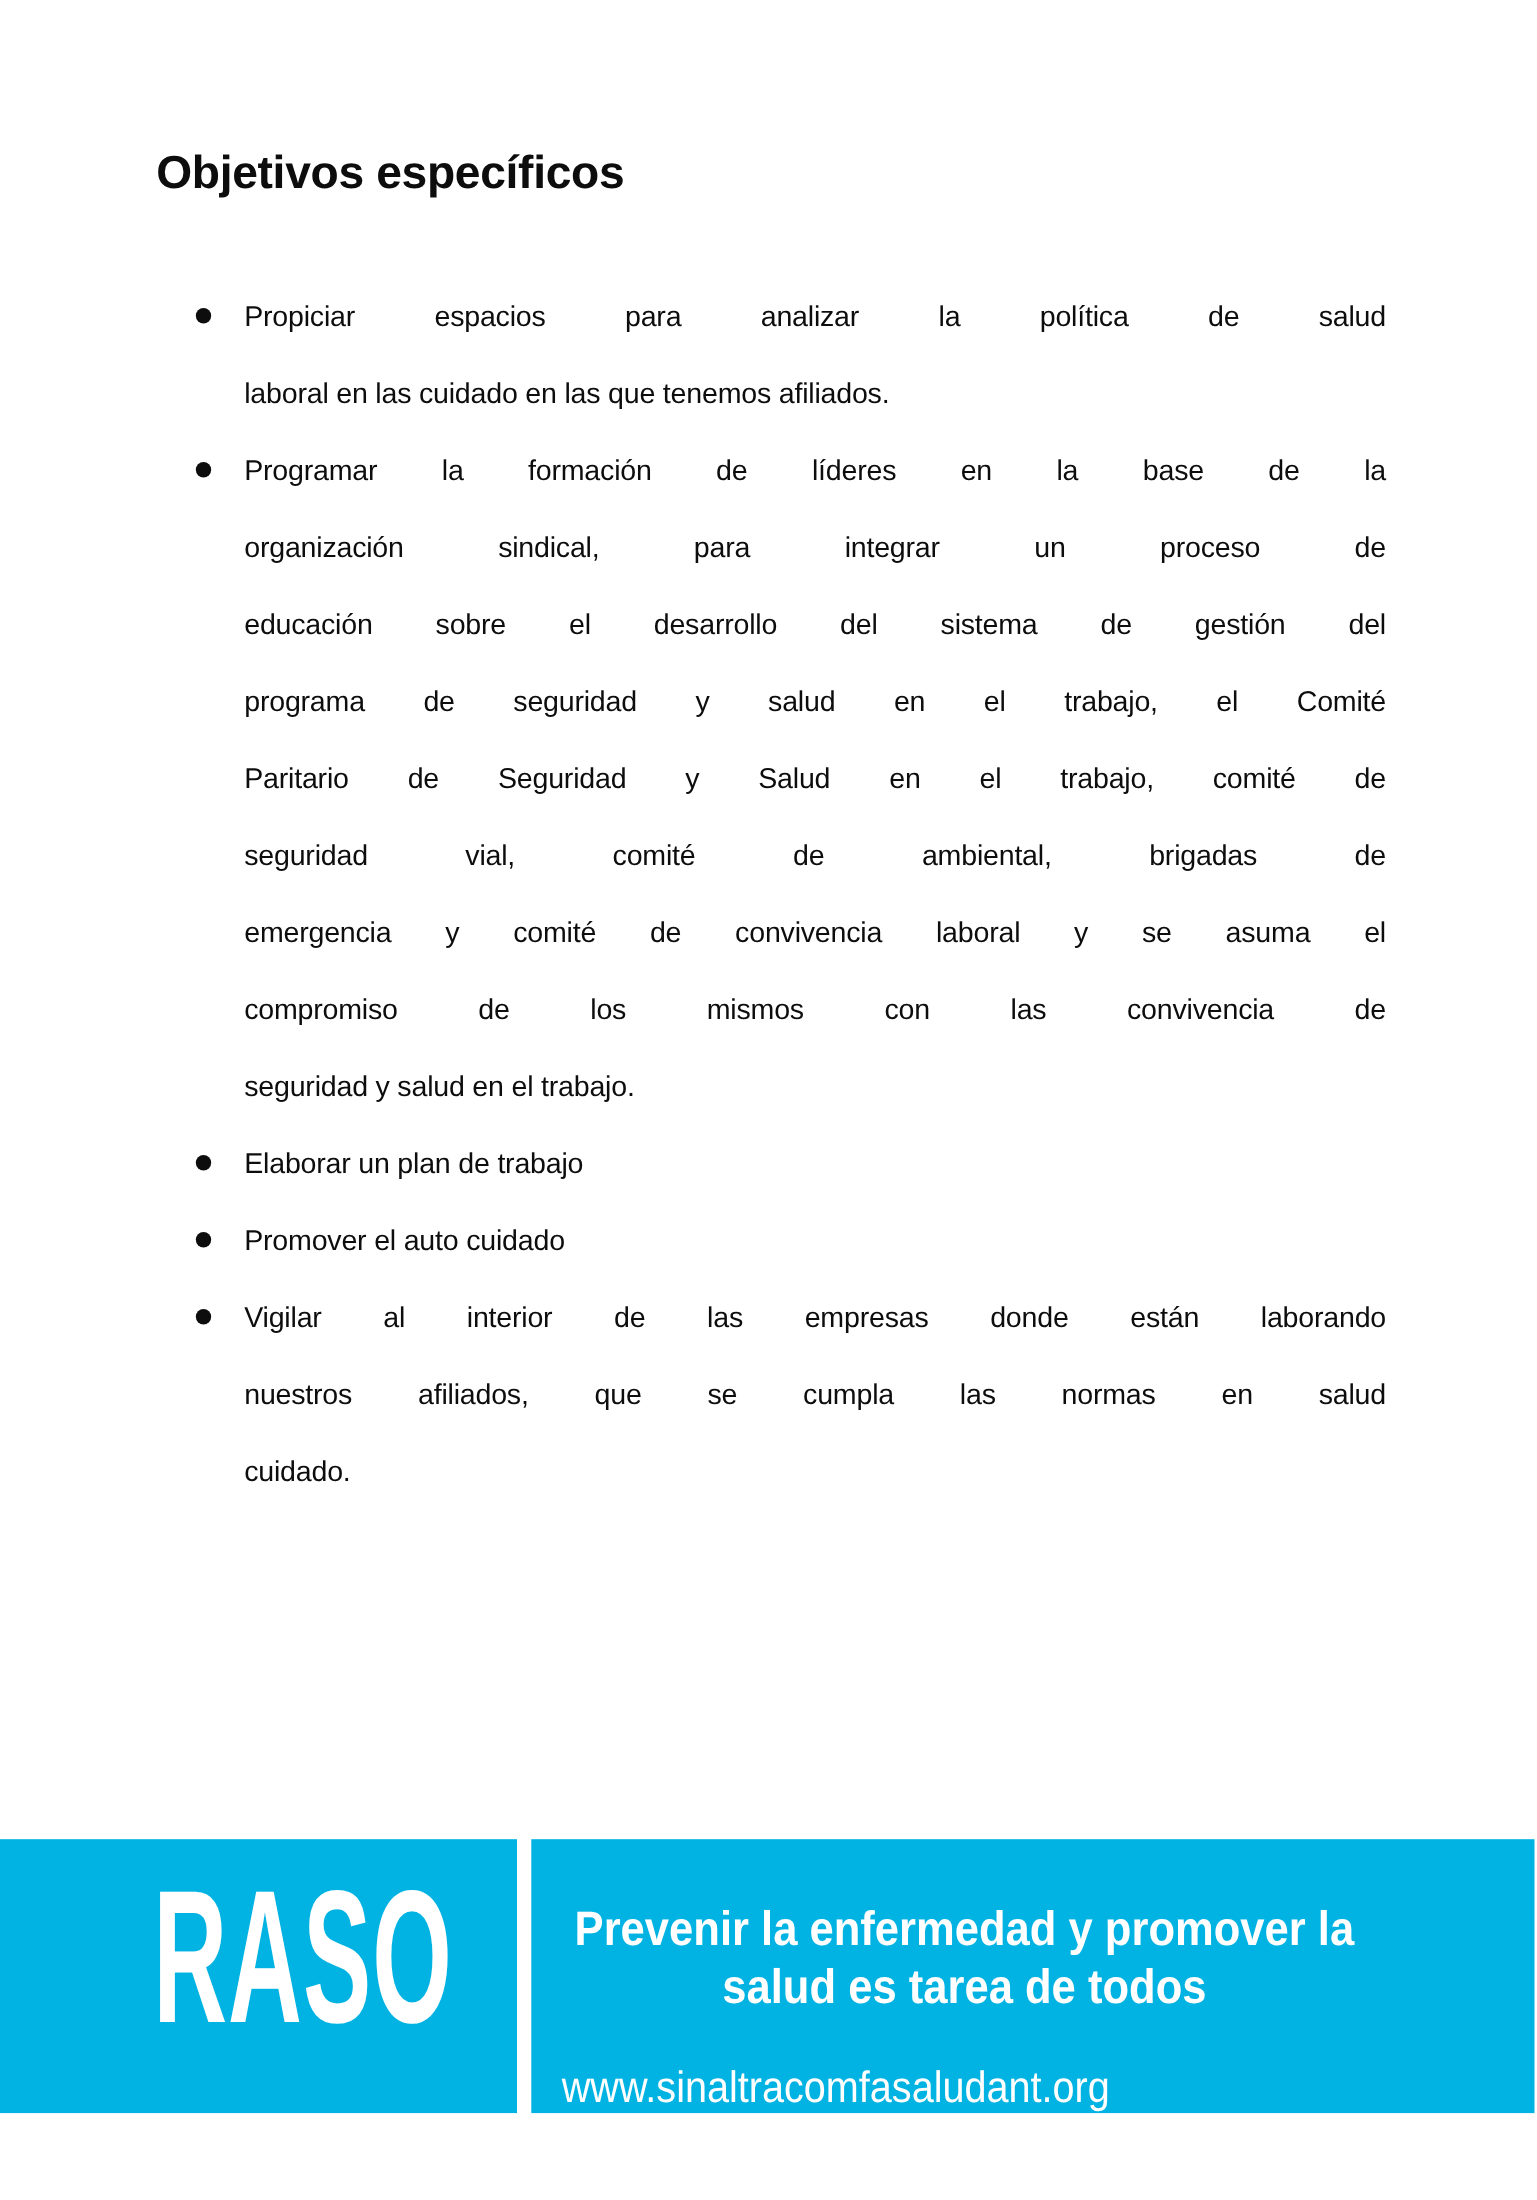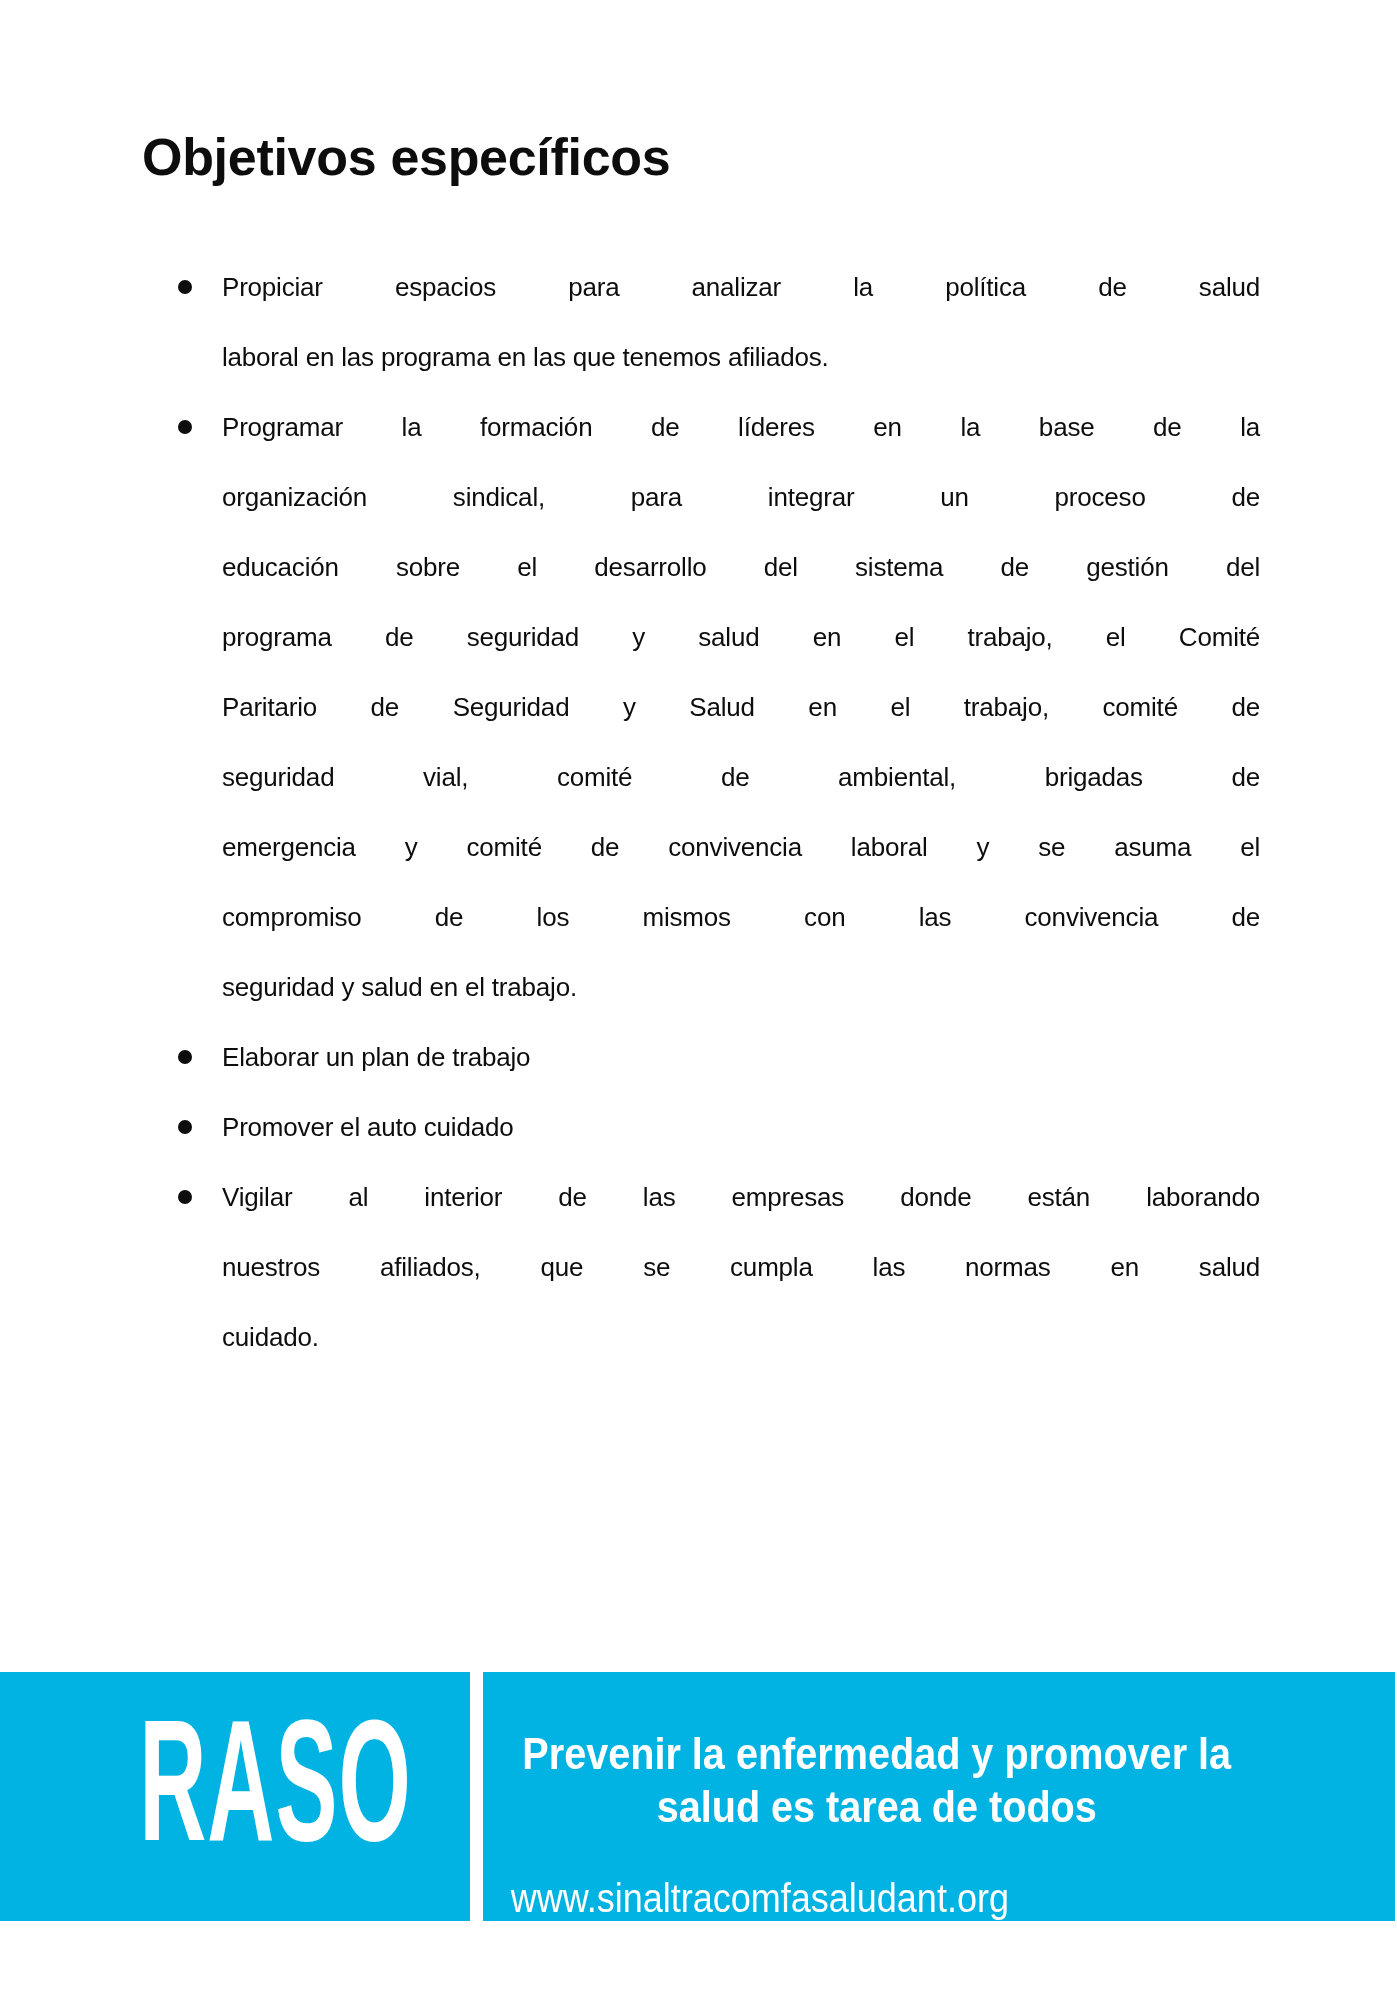"Objetivos específicos" .doc-heading { font-size: 52px -> 42px }
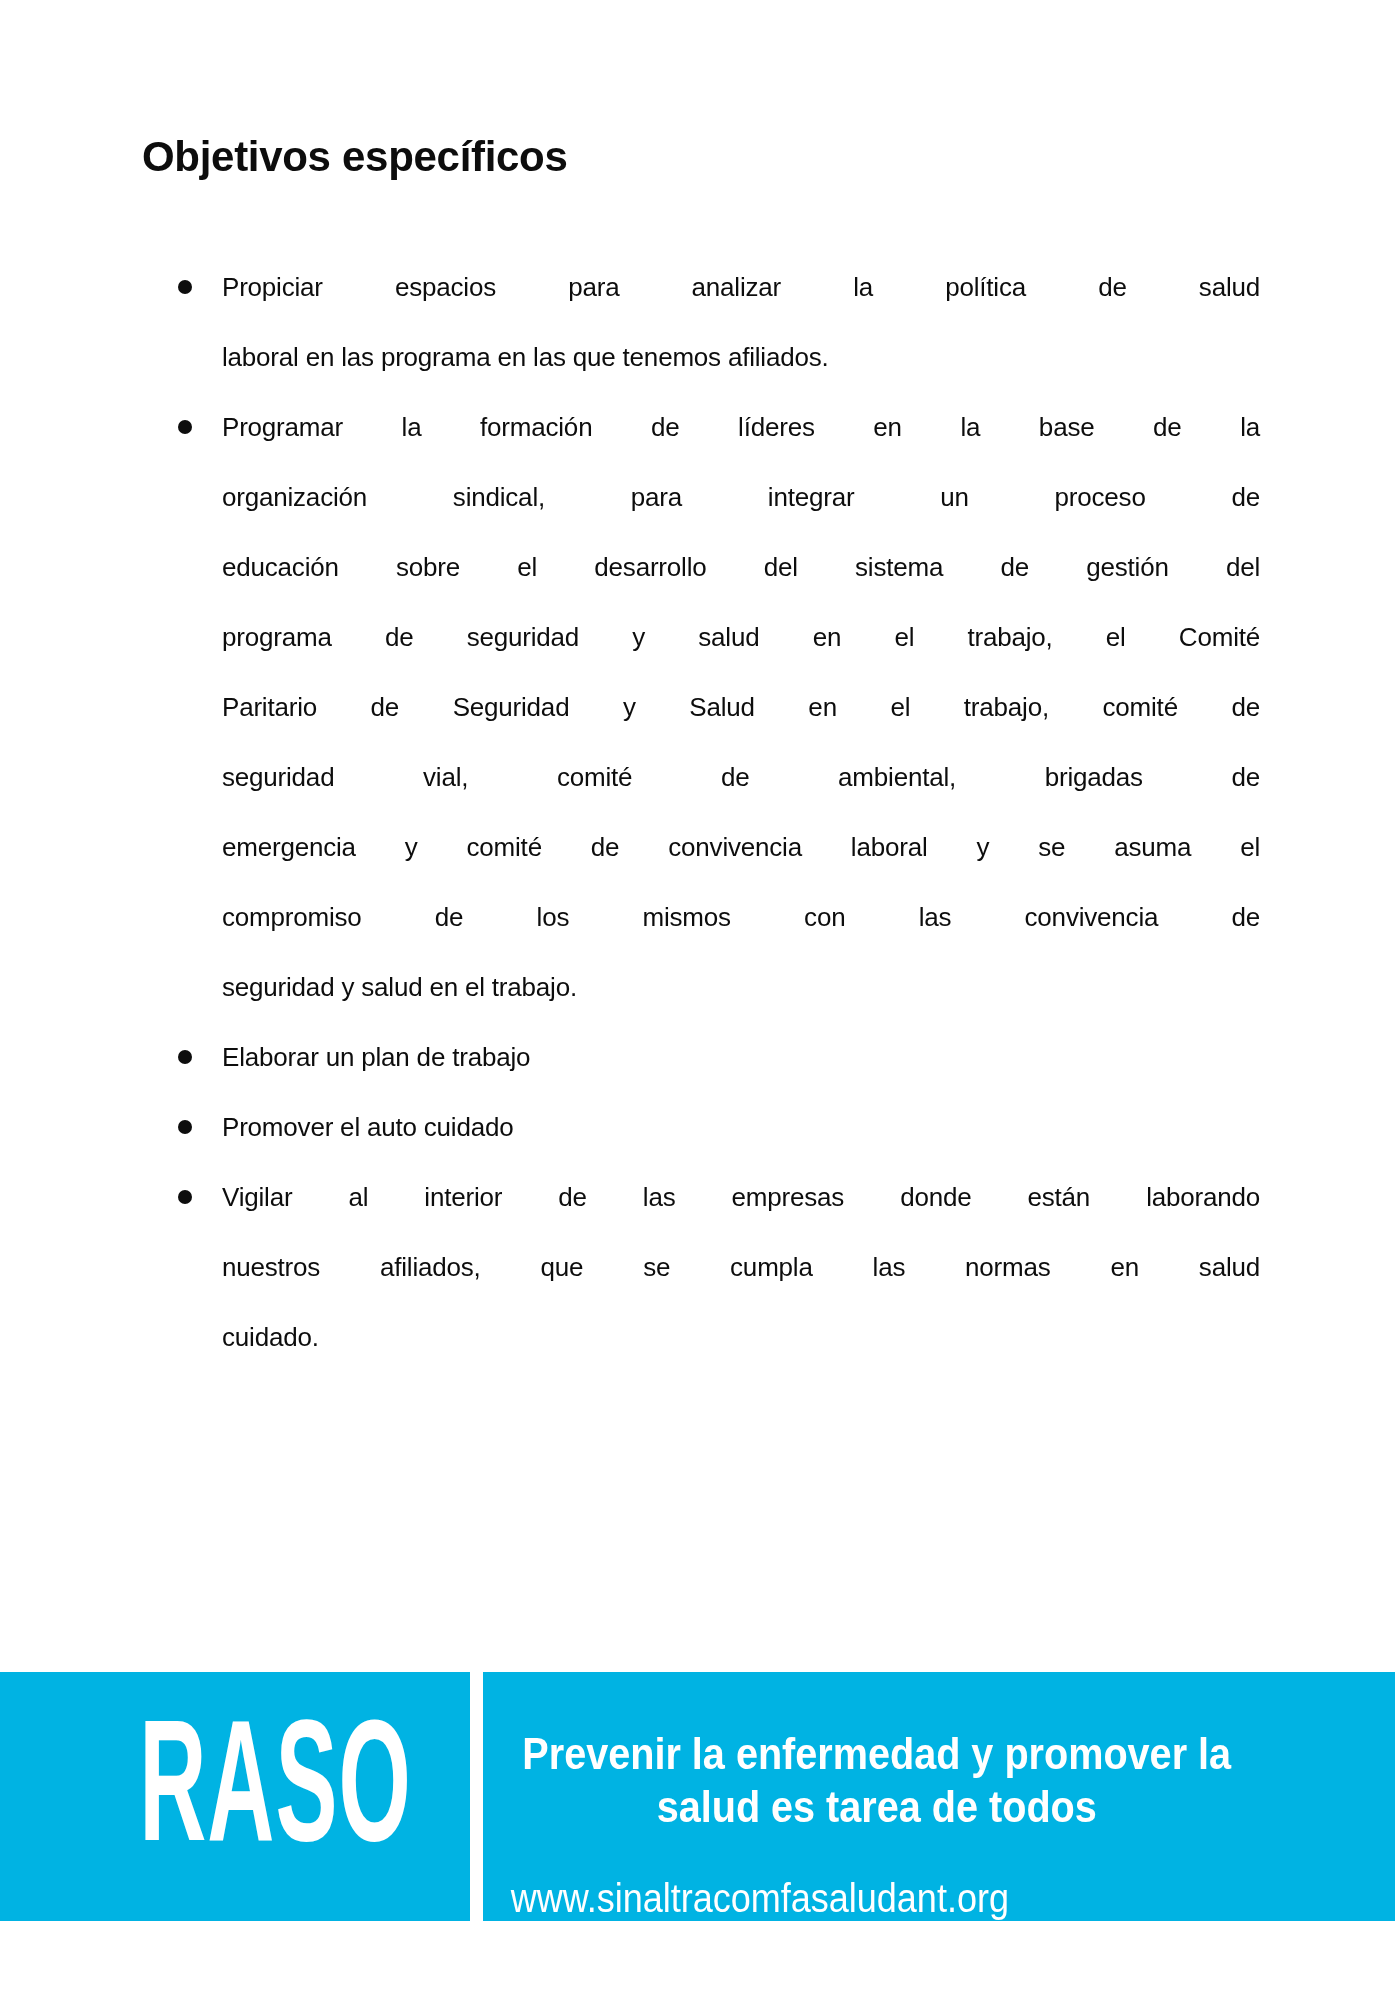"laboral en las programa en" div.bullet-line { text: programa -> cuidado }
